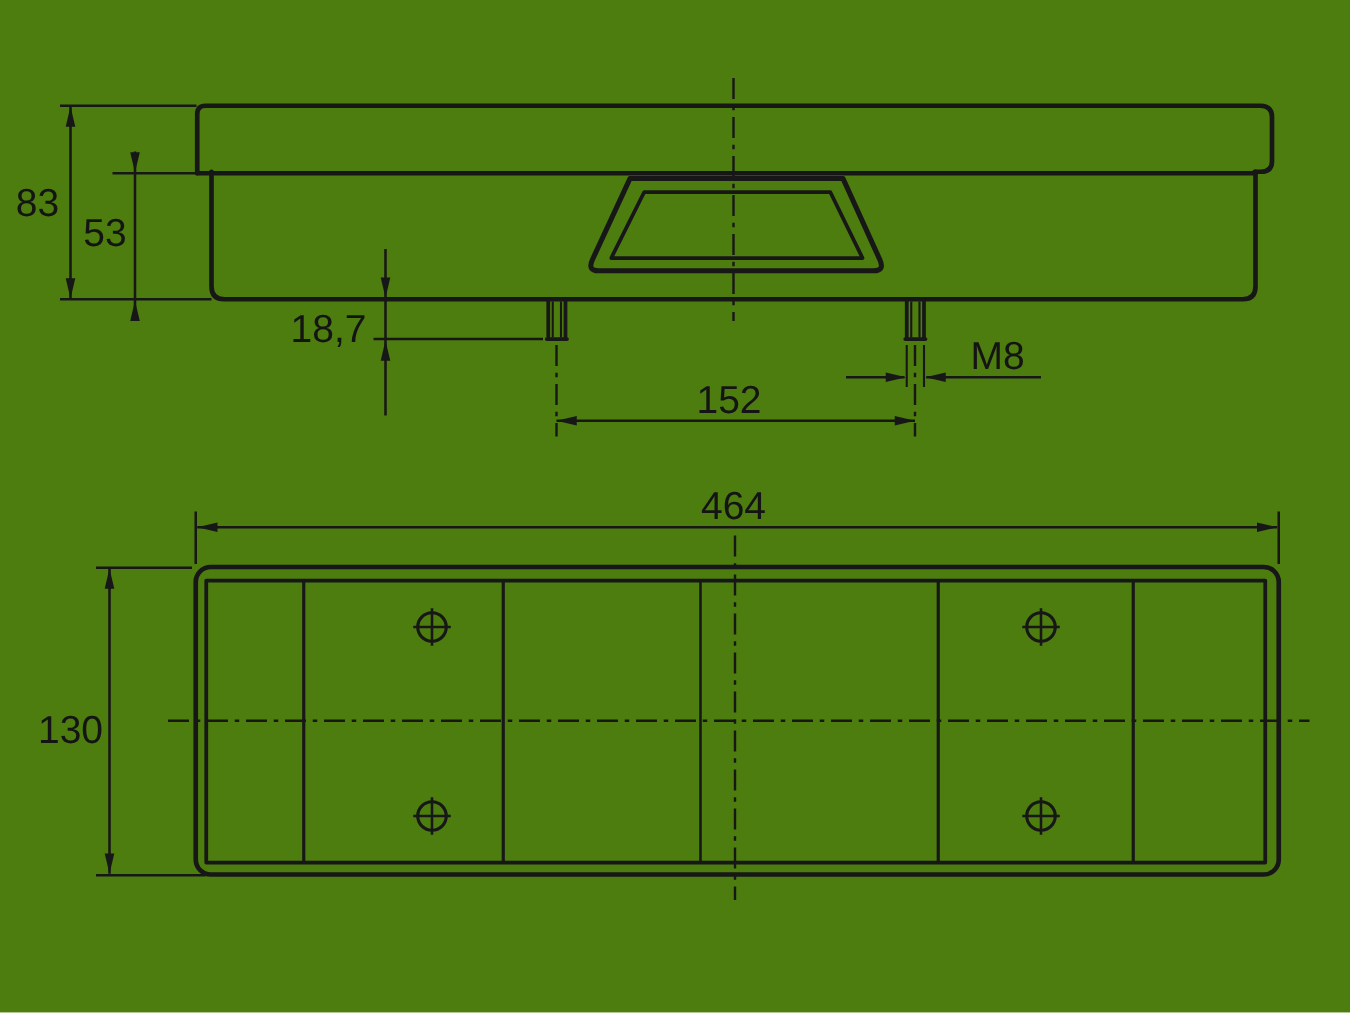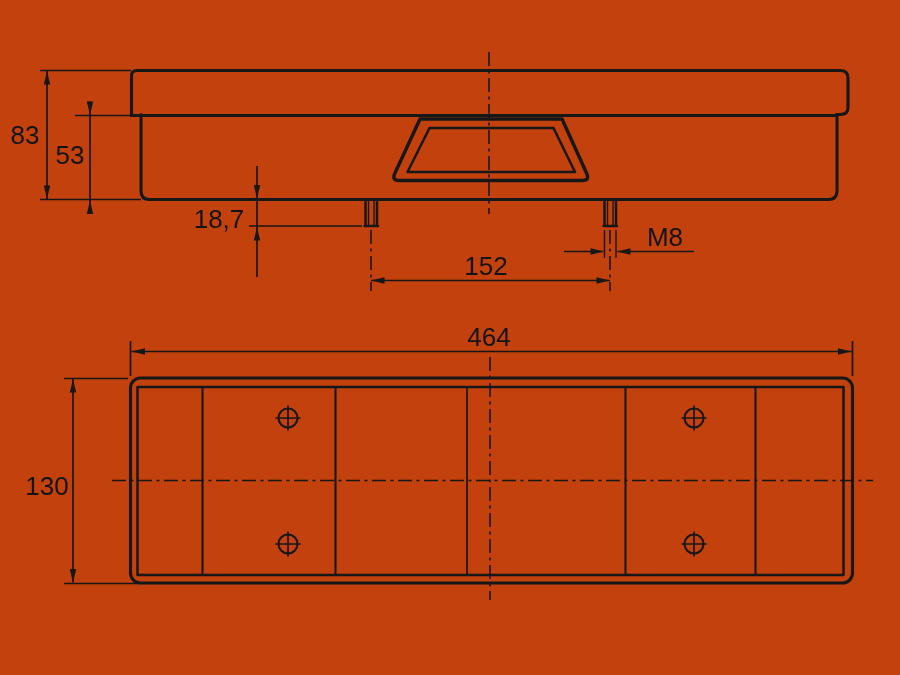"83" .stage { background: #c2410c -> #4d7c0f }
